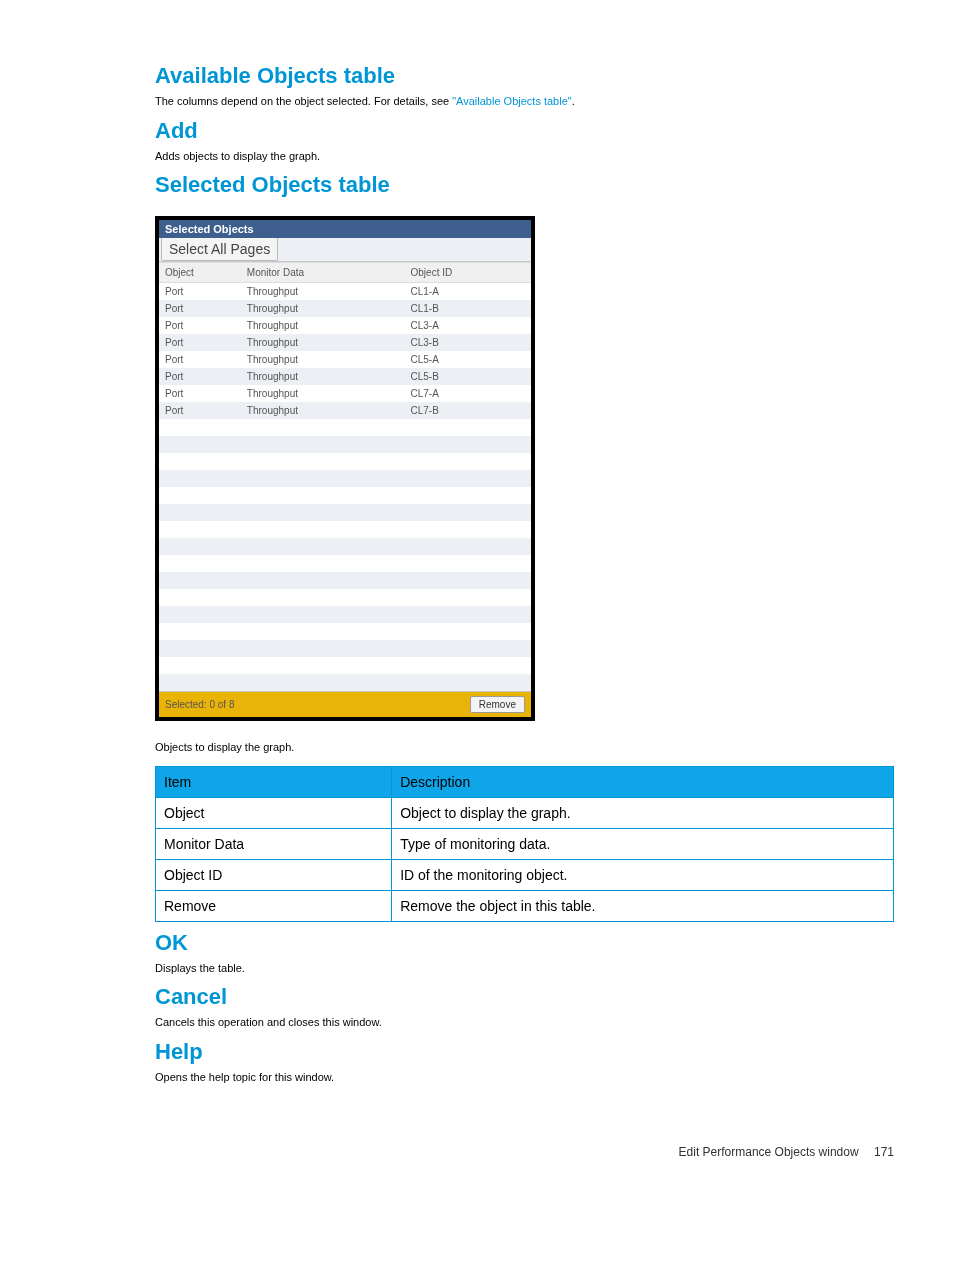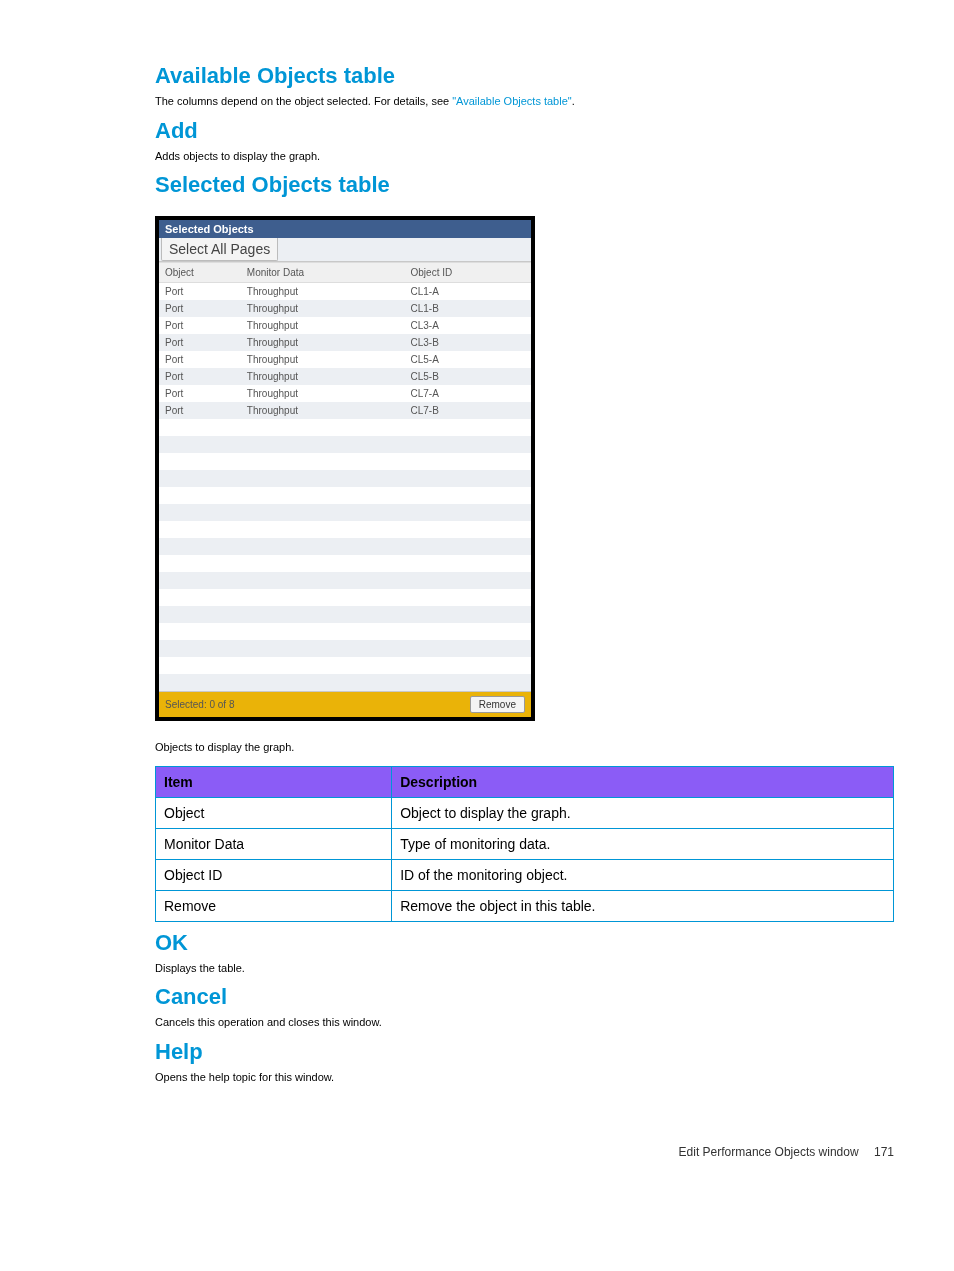"Item" .desc-table th { background: #8b5cf6 -> #0ea5e9; font-weight: bold -> normal }
